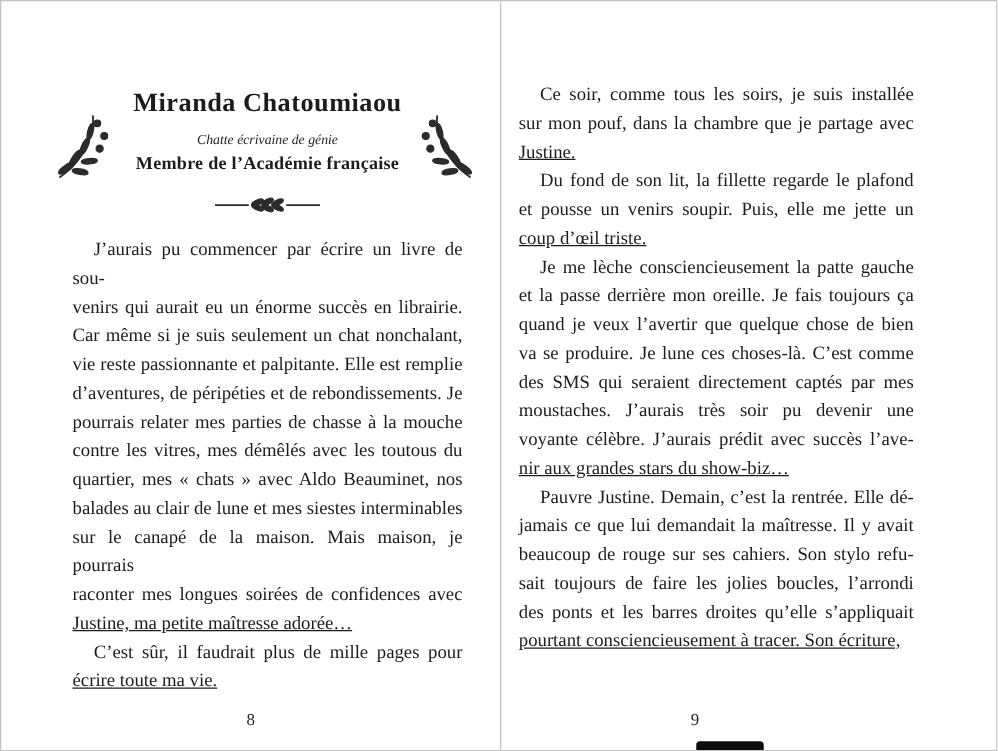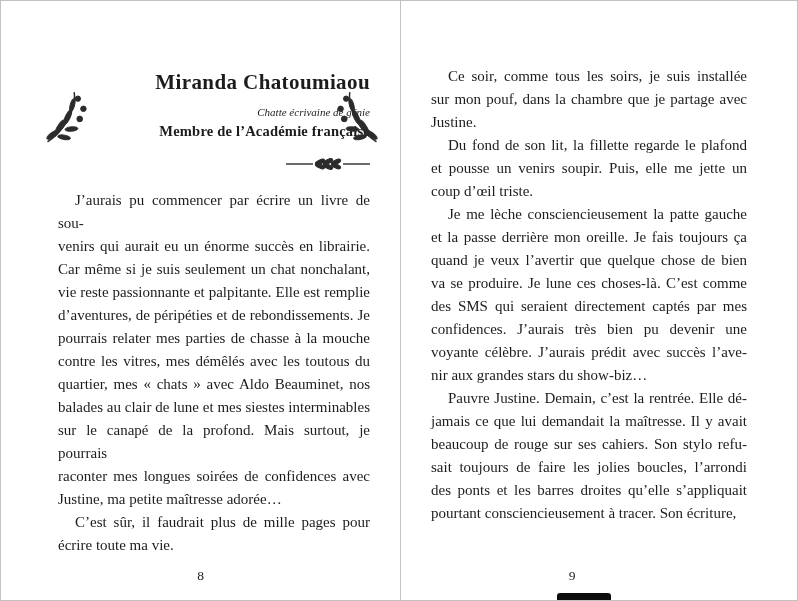"Miranda Chatoumiaou" .chapter-header { text-align: right -> center }
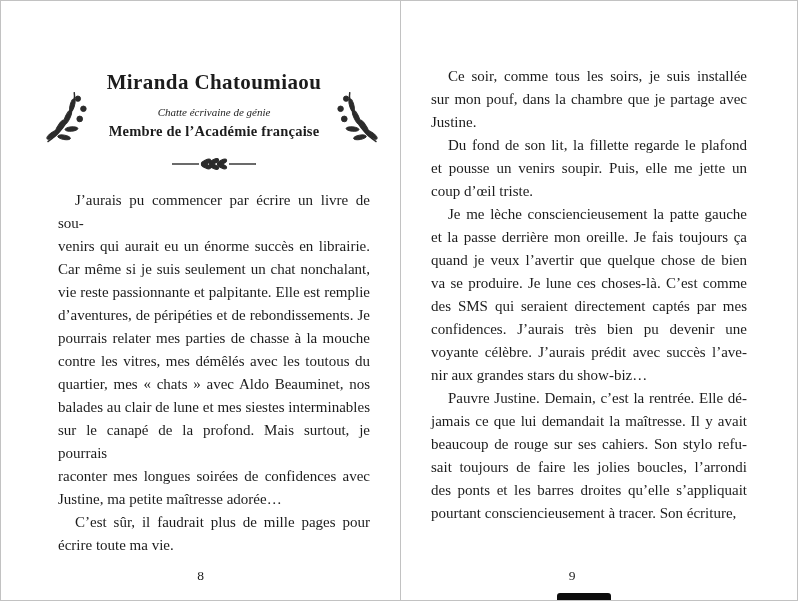"Ce soir, comme tous les" .page-right { left: 400px -> 384px }
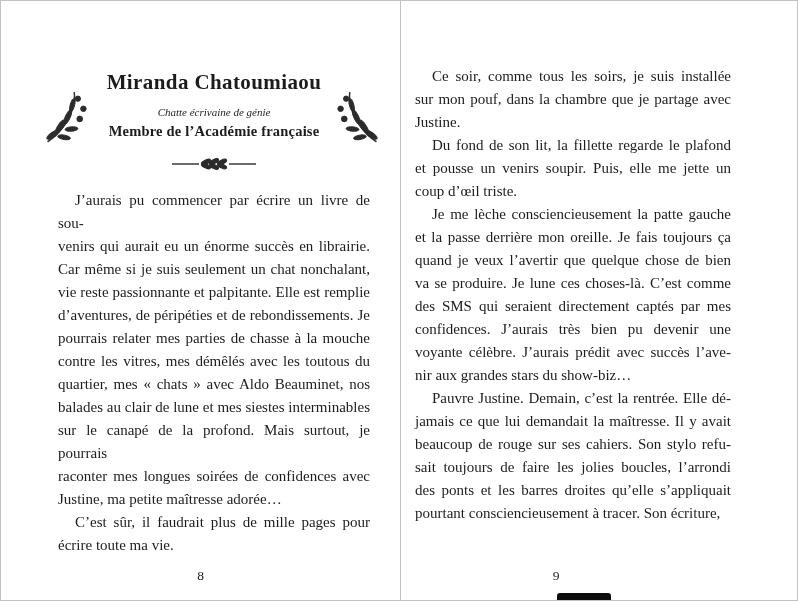"Justine." .line.last { text-decoration: none -> underline }
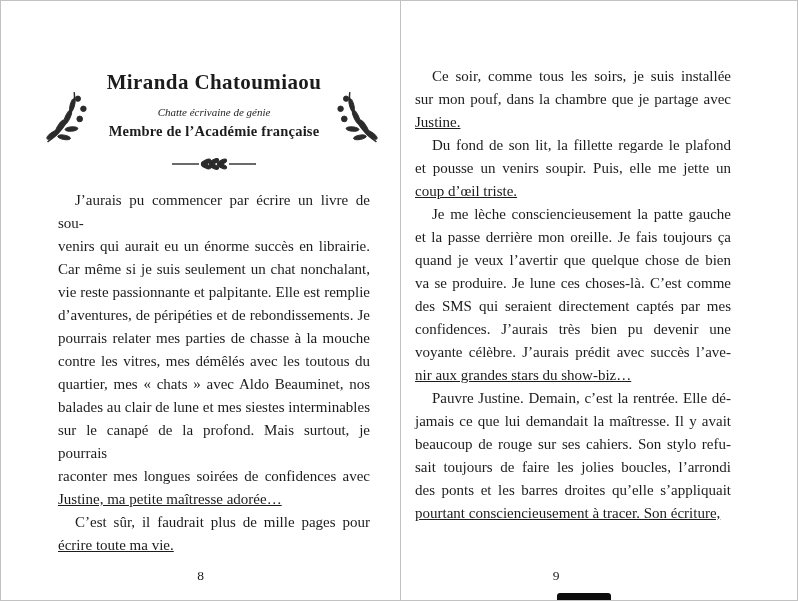"confidences. J’aurais très bien pu" span.line { text: confidences. J’aurais très bien -> moustaches. J’aurais très soir }
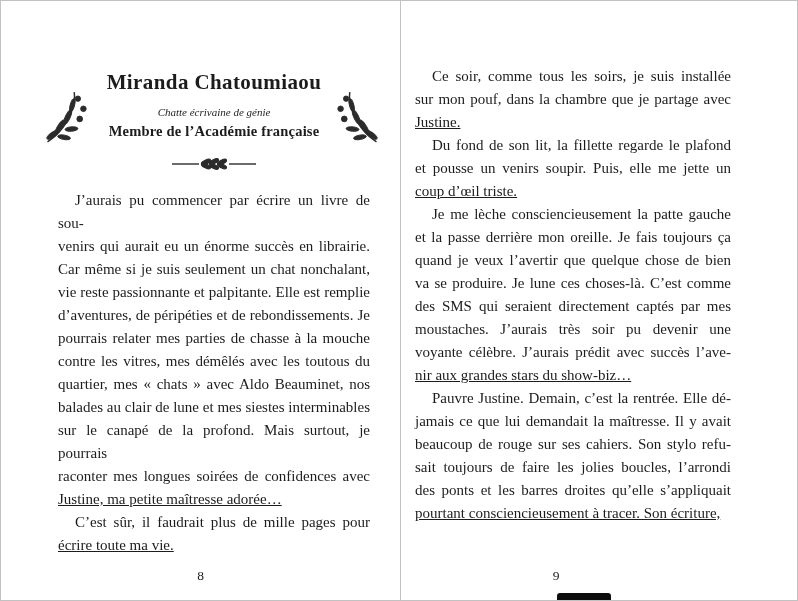"sur le canapé de la" span.line { text: profond. Mais surtout -> maison. Mais maison }
